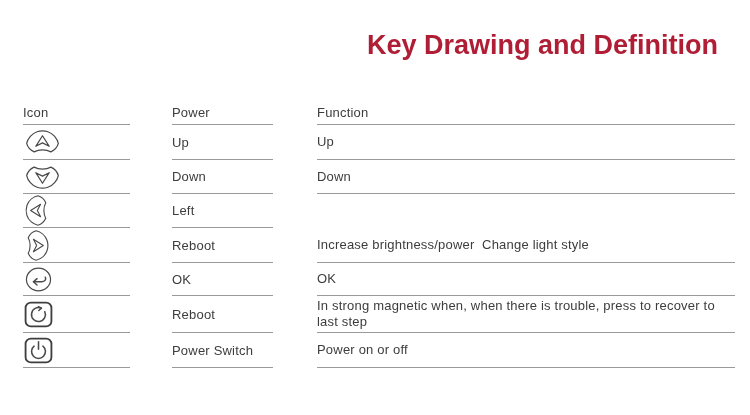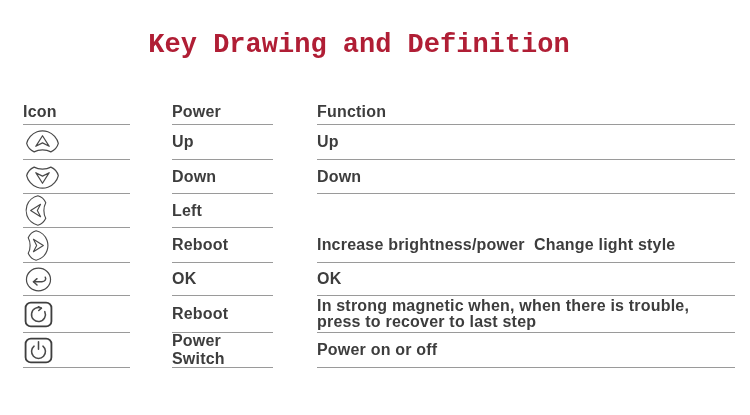"Key Drawing and Definition" .title { font-family: Liberation Mono, monospace -> Liberation Sans, sans-serif; text-align: center -> right }
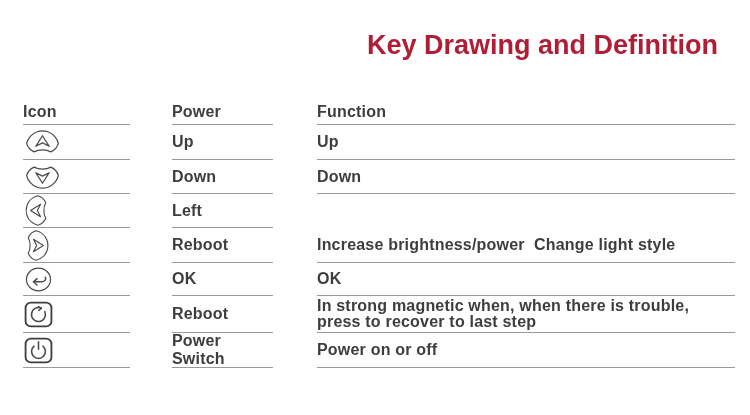"Icon" .cell { font-size: 16px -> 13px; font-weight: 700 -> 400 }
